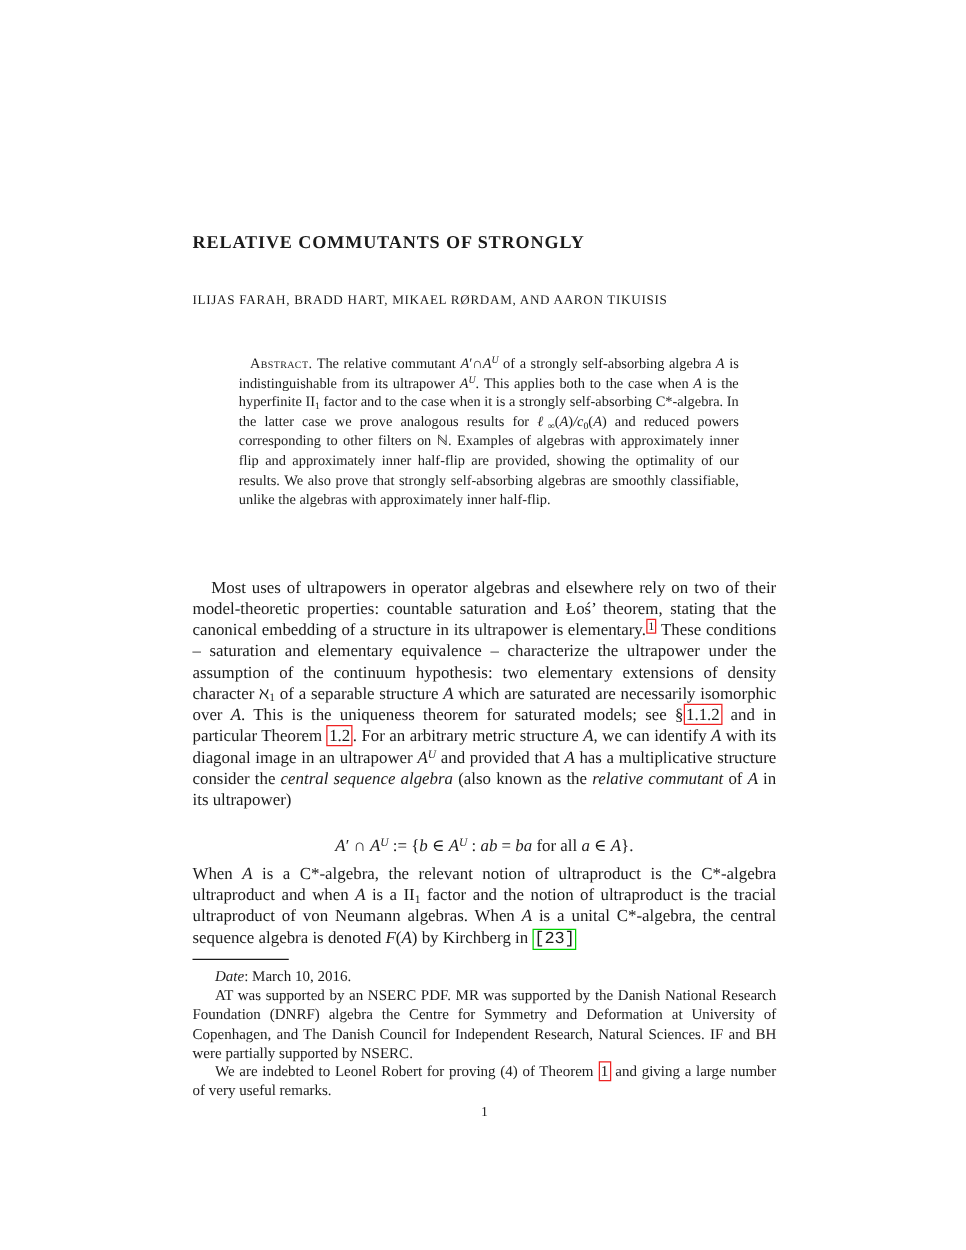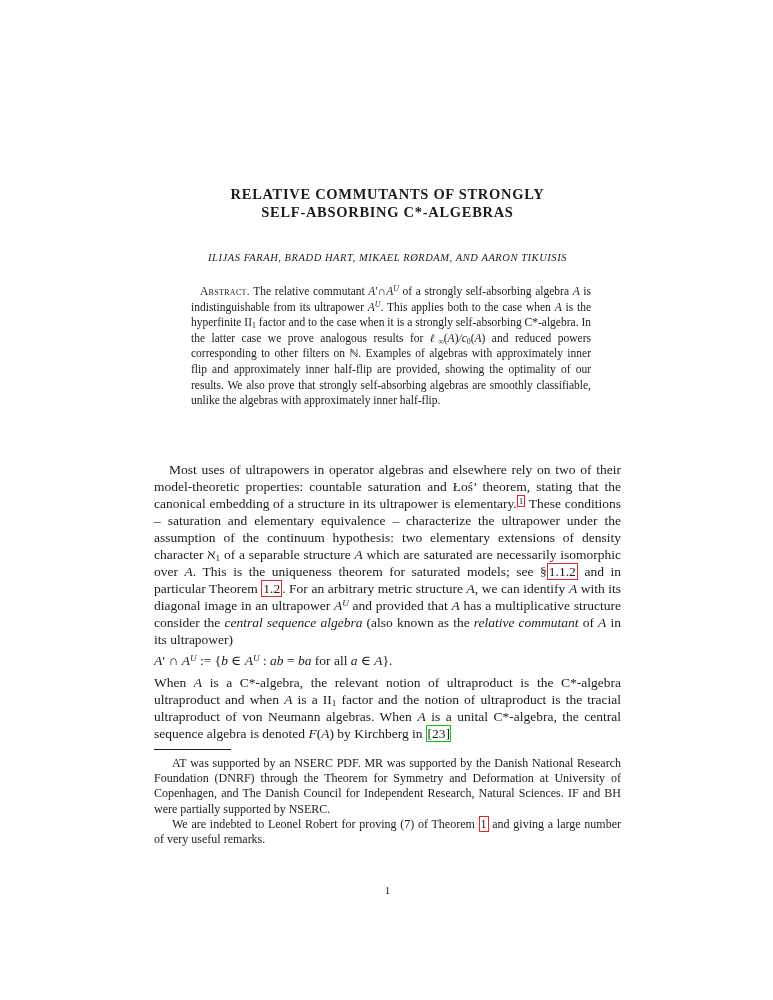"RELATIVE COMMUTANTS OF STRONGLY" .head { text-align: center -> left }
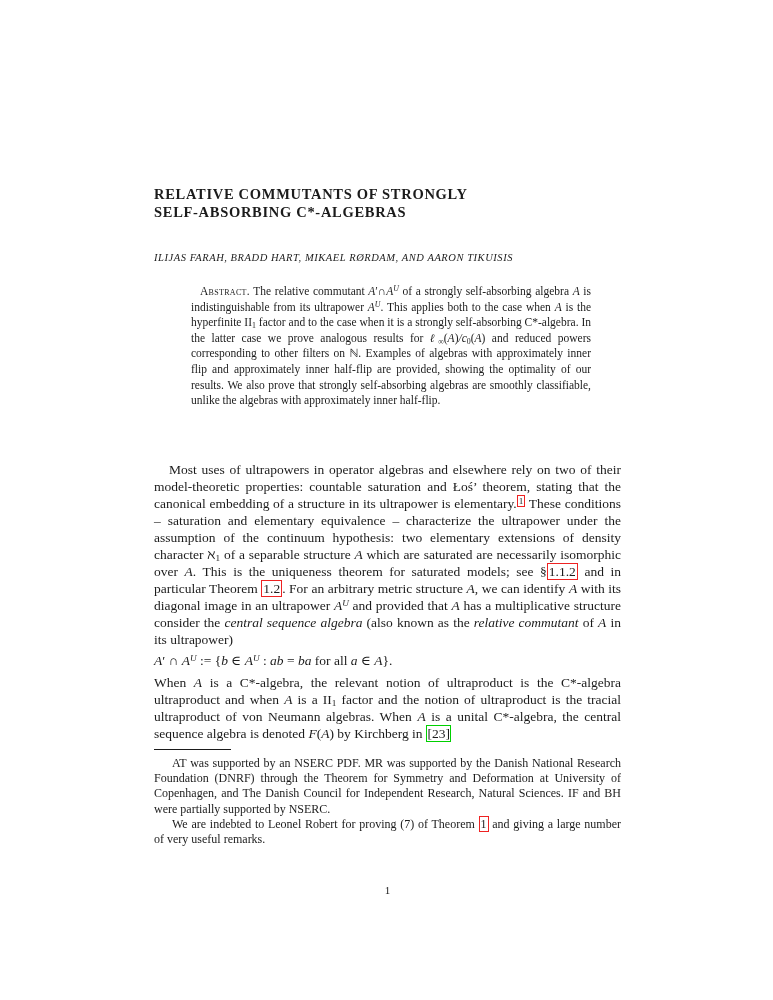"SELF-ABSORBING C*-ALGEBRAS" div { html: <div><span>SELF-ABSORBING C*-ALGEBRAS</span></div> -> none }
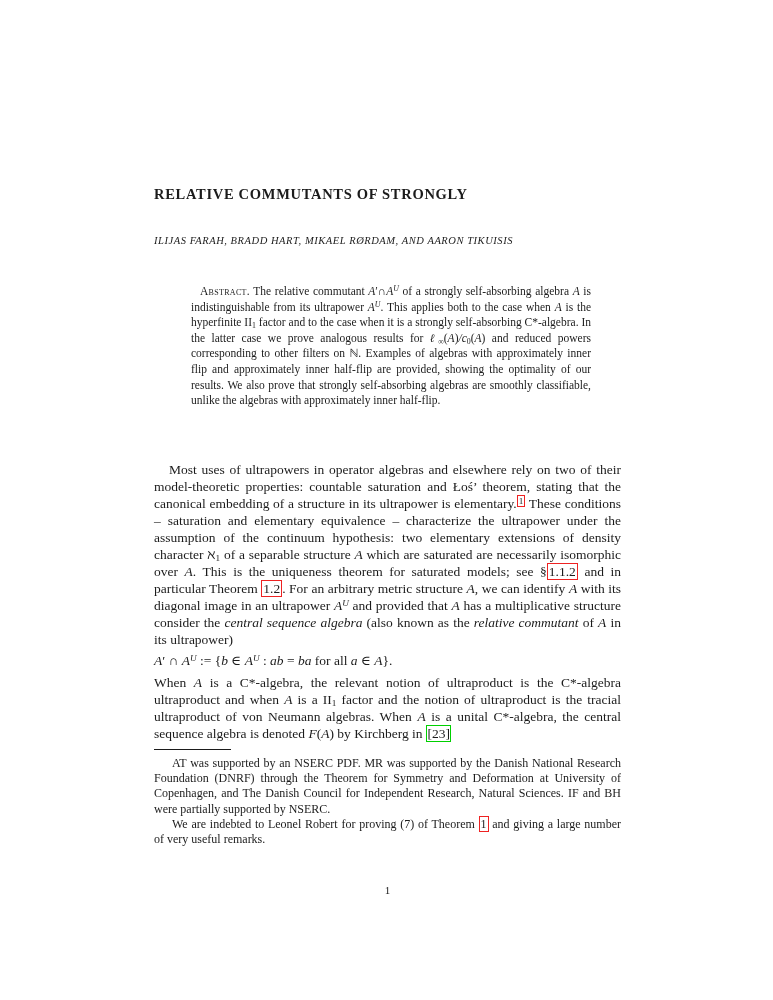"ILIJAS FARAH, BRADD HART, MIKAEL" .authors { font-style: italic -> none }
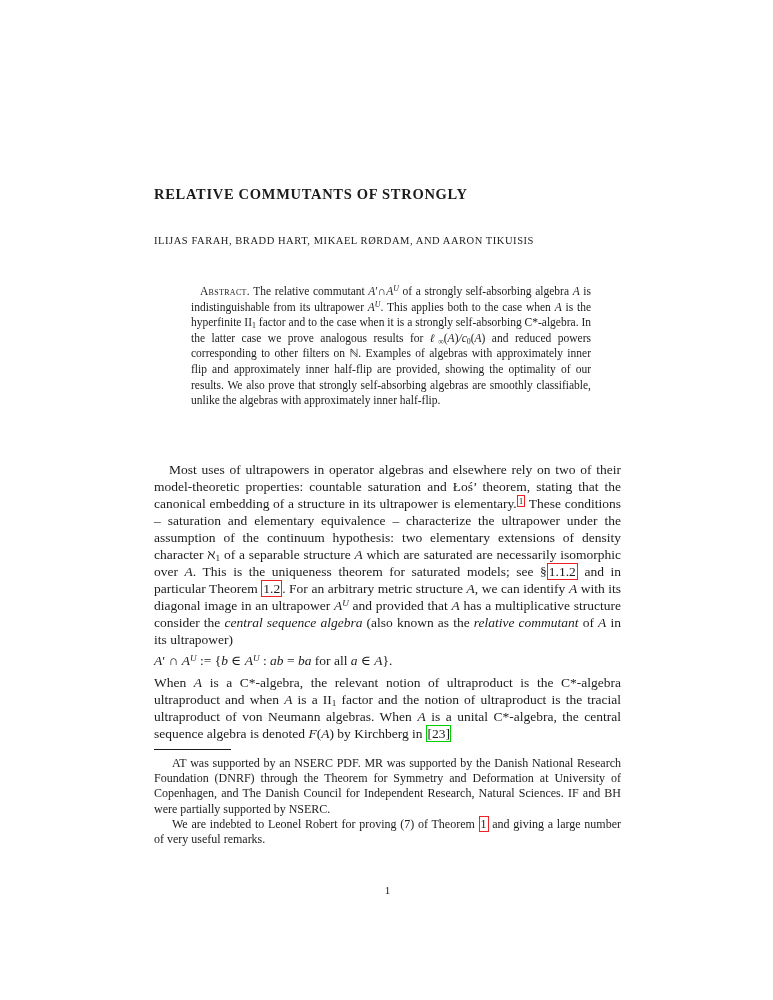"A′ ∩ AU := {b" .equation { margin: 4px 0 5px -> 20px 0 5px; text-align: none -> center }
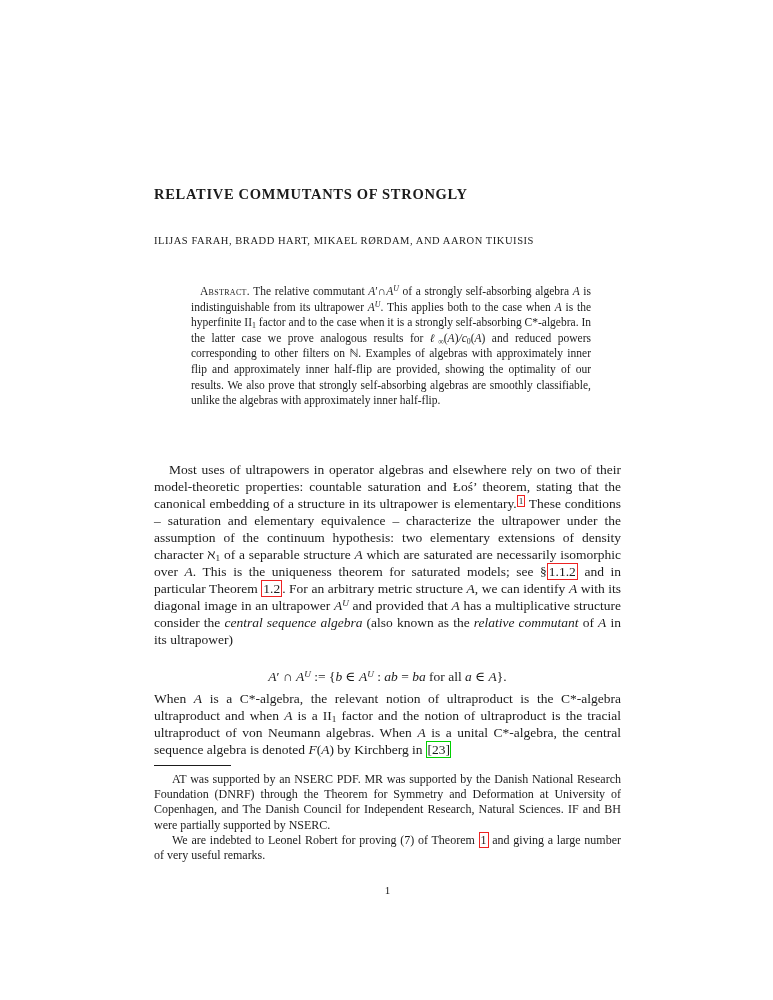"[23]" .boxgreen { font-family: none -> Liberation Mono, monospace }
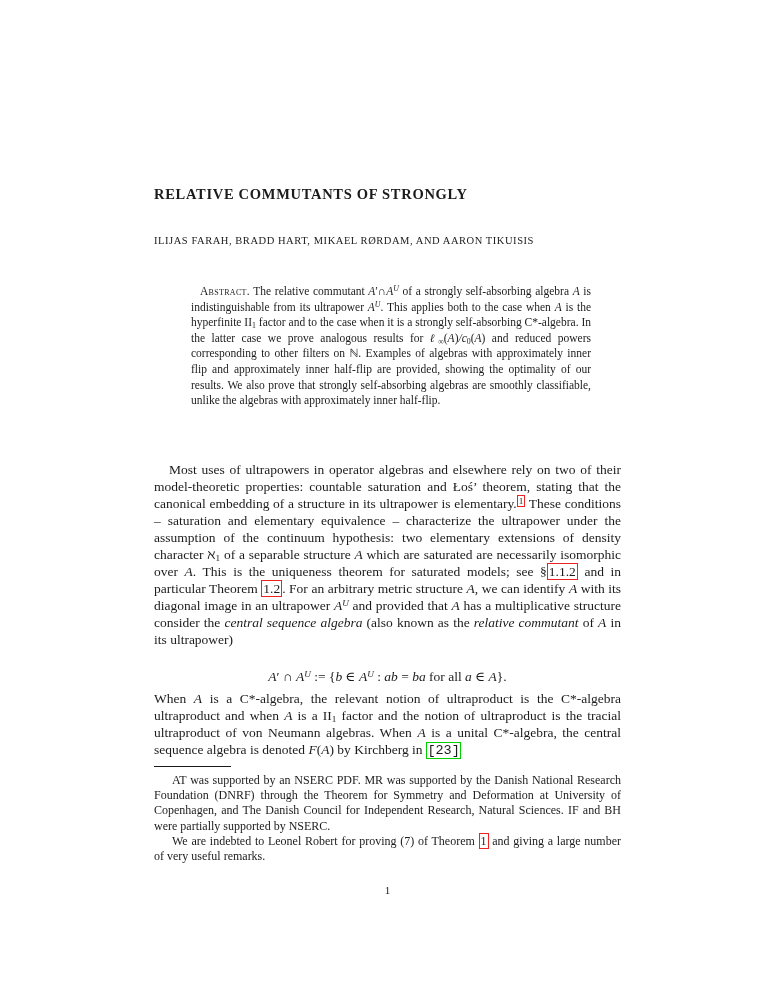"Date: March 10, 2016." p.fn { html: none -> <p><span>Date</span><span>: March 10, 2016.</span></p> }
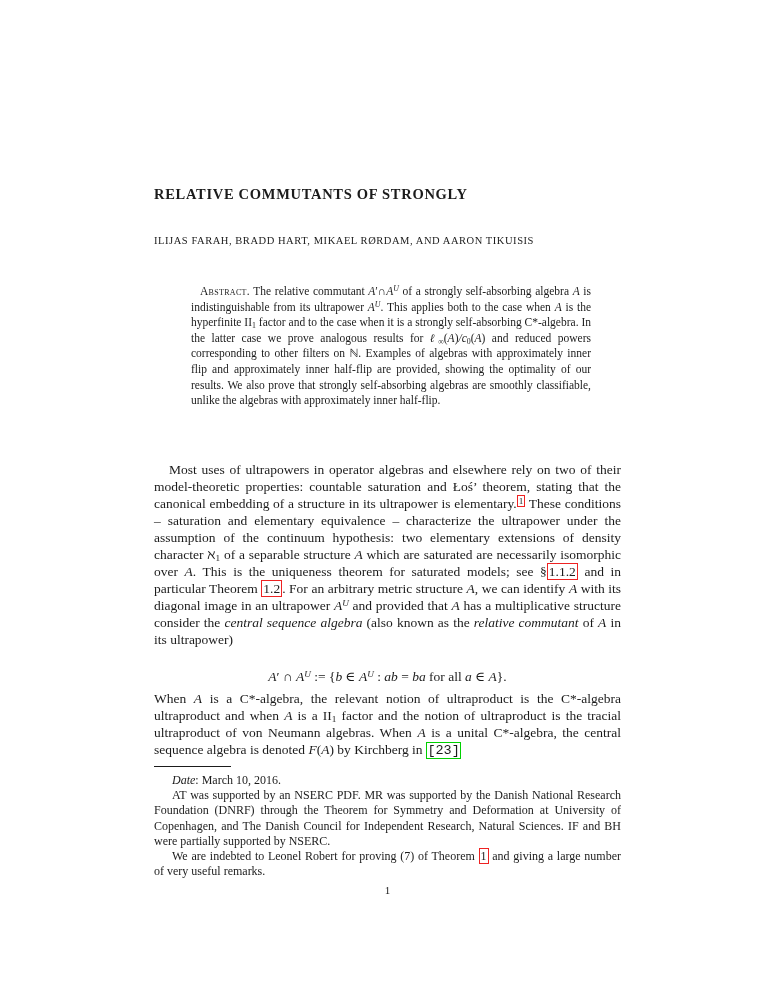"AT was supported by an" span { text: through the Theorem -> algebra the Centre }
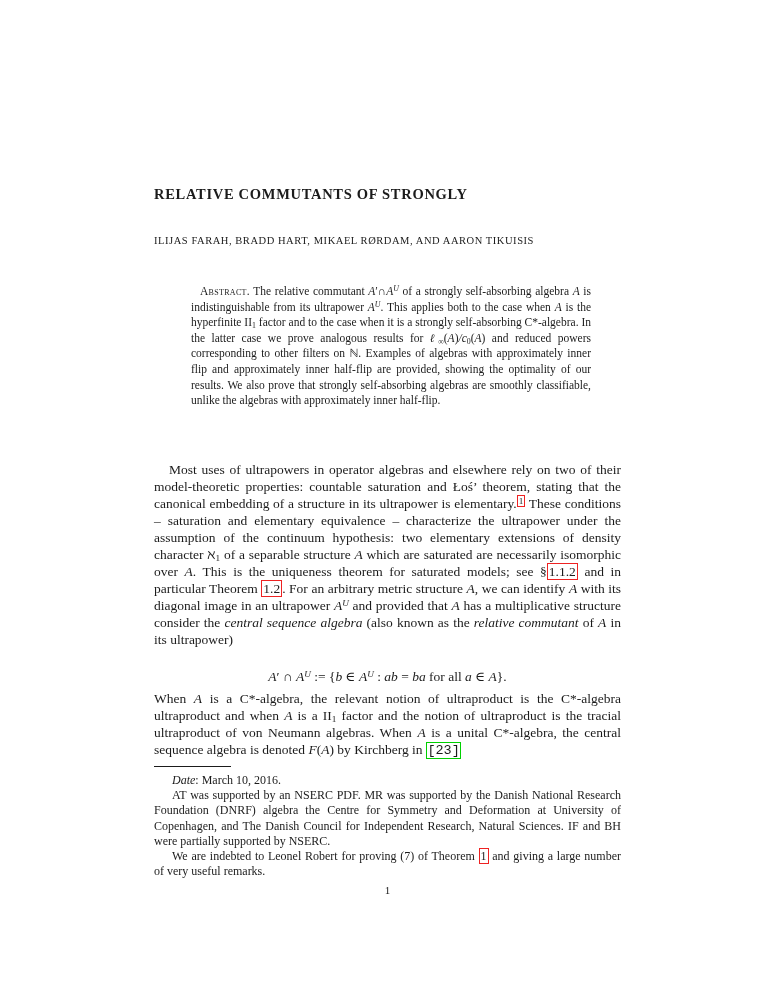"We are indebted to Leonel" span { text: 7 -> 4 }
